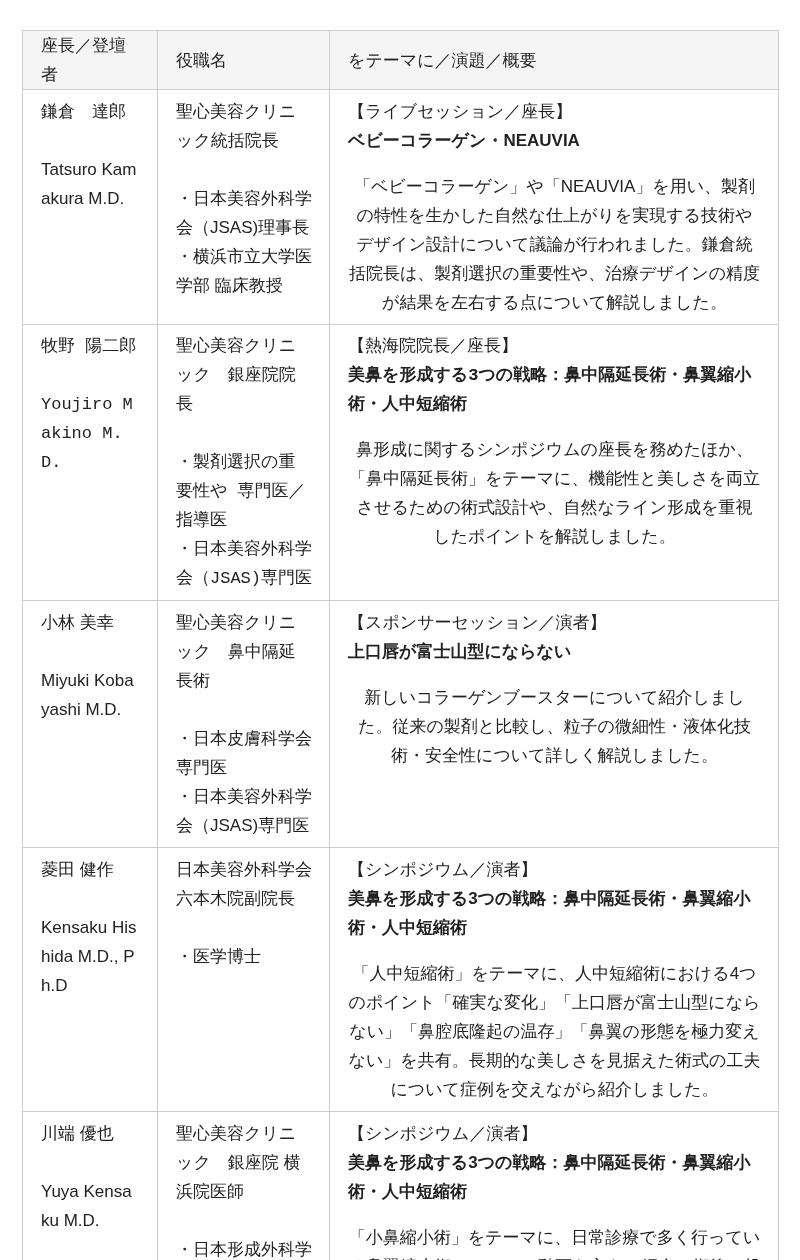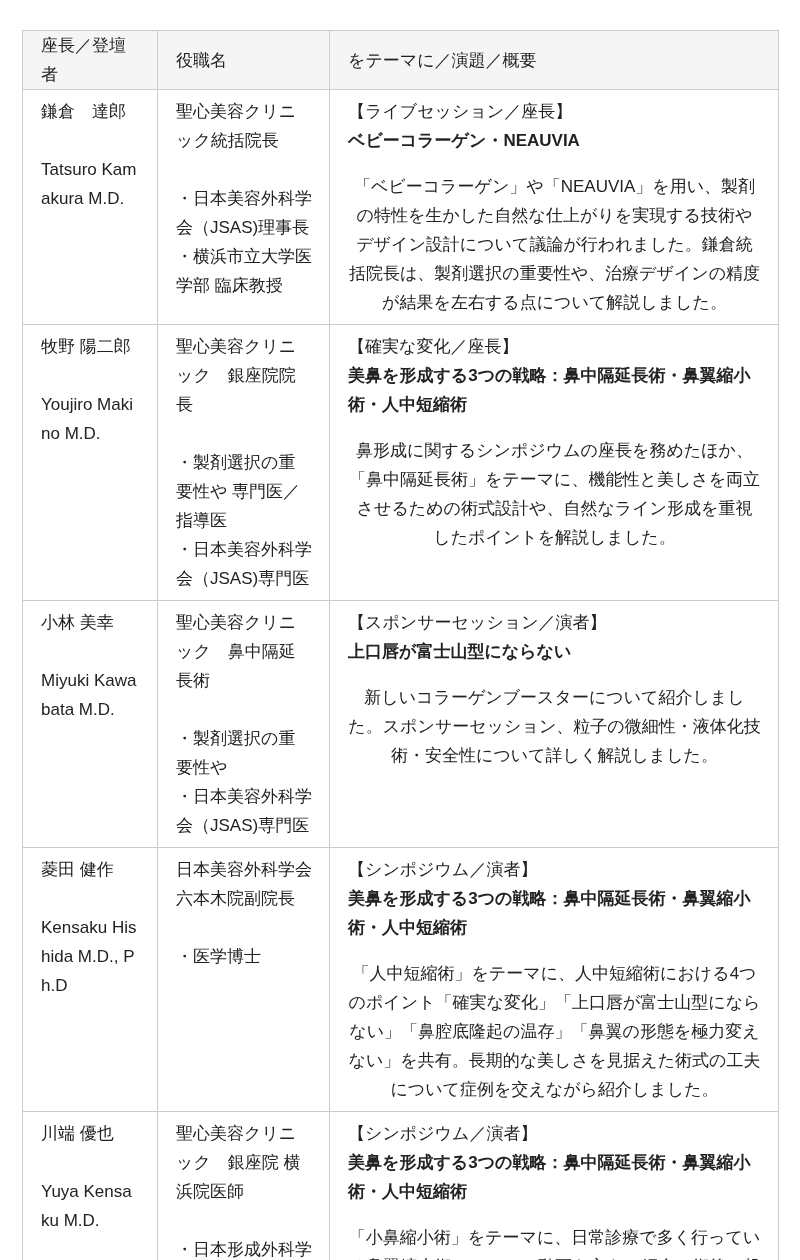"牧野 陽二郎" tbody tr:nth-child(2) { font-family: none -> Liberation Mono, monospace }
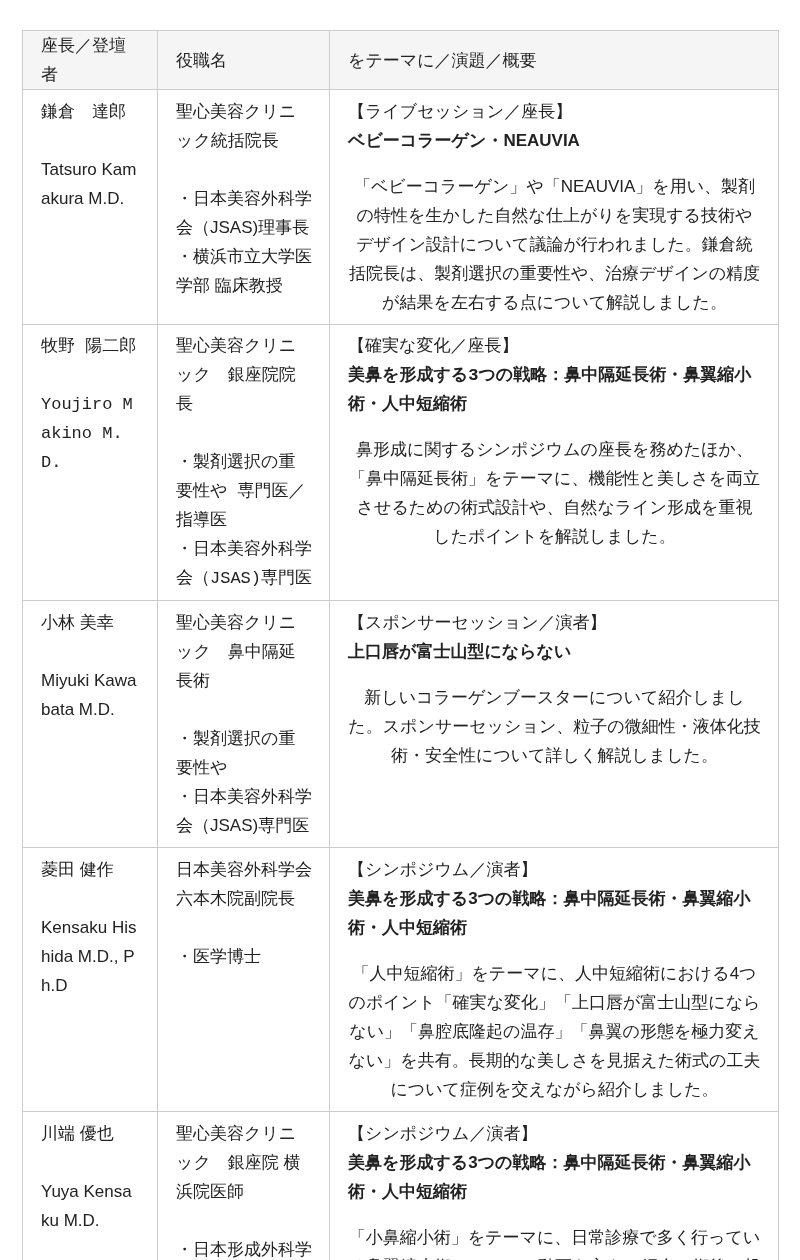"【確実な変化／座長】" div { text: 確実な変化 -> 熱海院院長 }
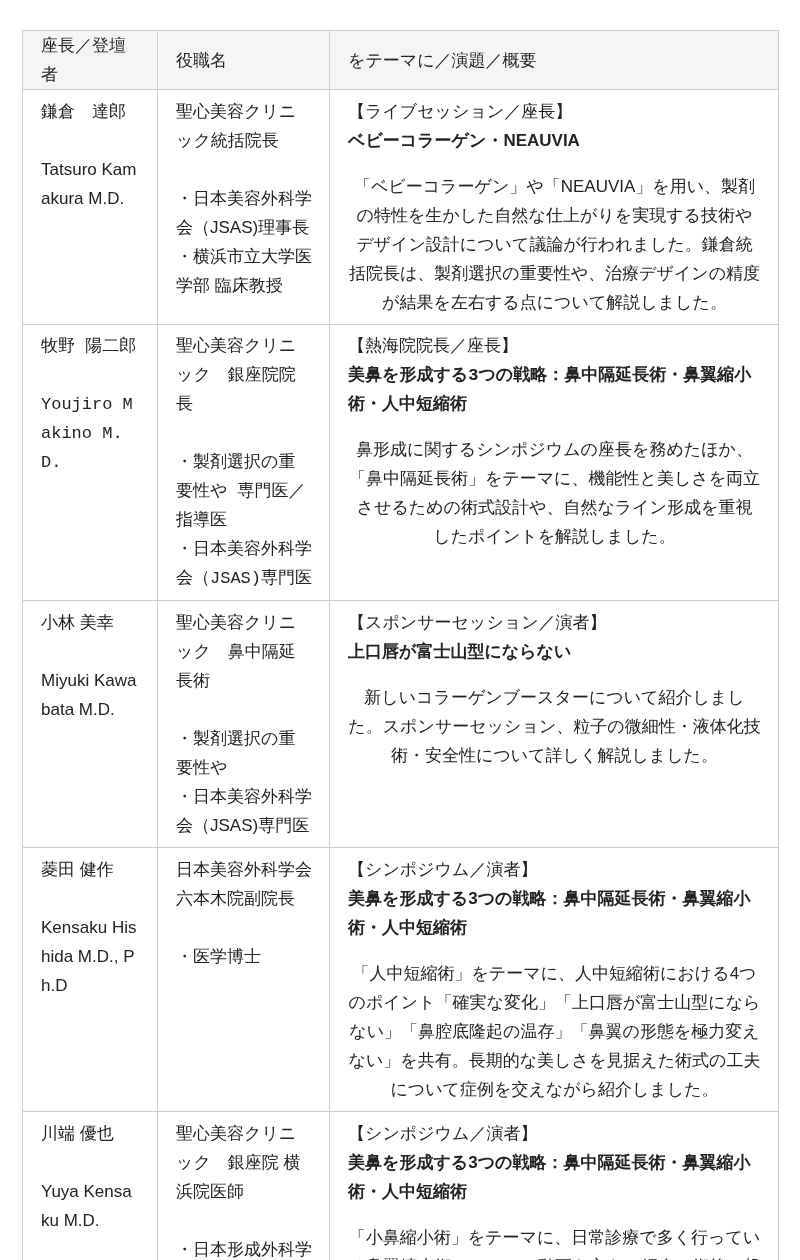"Miyuki Kawabata M.D." div.name-en { text: Kawabata -> Kobayashi }
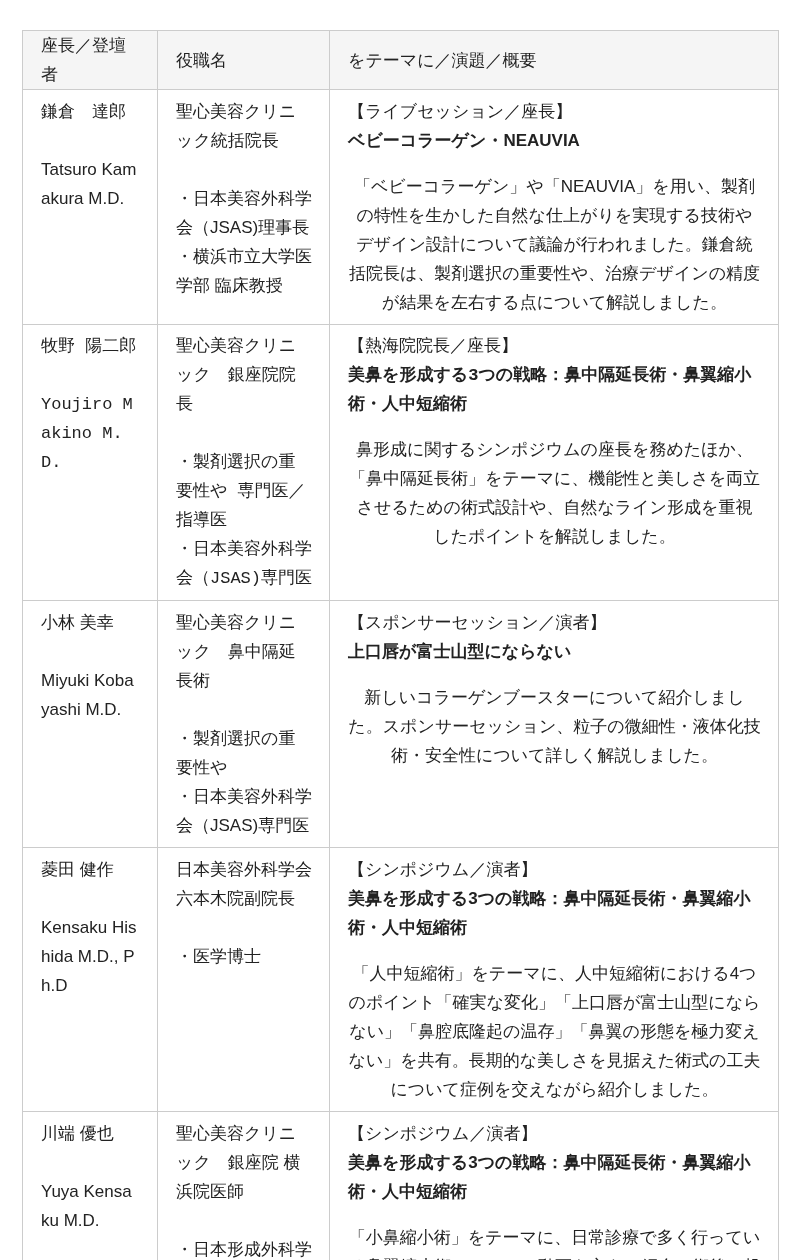"新しいコラーゲンブースターについて紹介しました。スポンサーセッション、粒子の微細" div.summary { text: スポンサーセッション -> 従来の製剤と比較し }
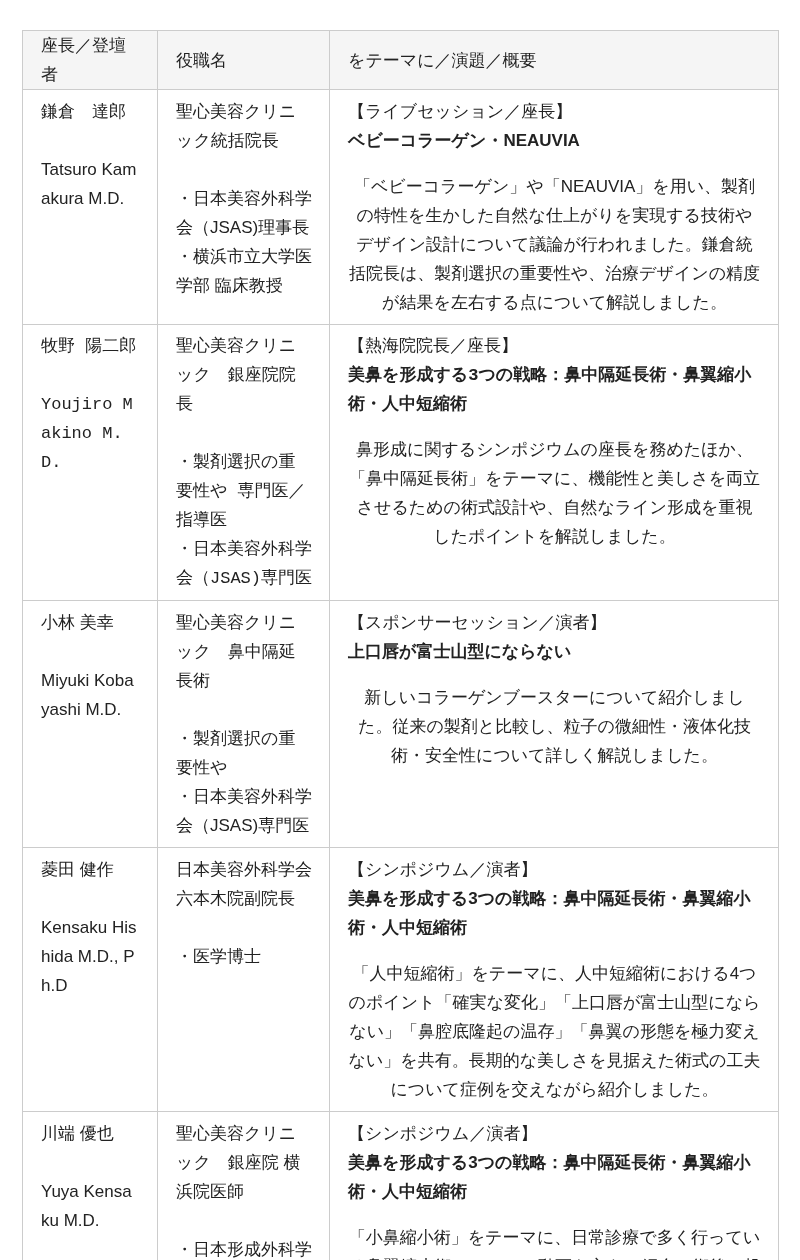"・製剤選択の重要性や" div { text: 製剤選択の重要性や -> 日本皮膚科学会専門医 }
